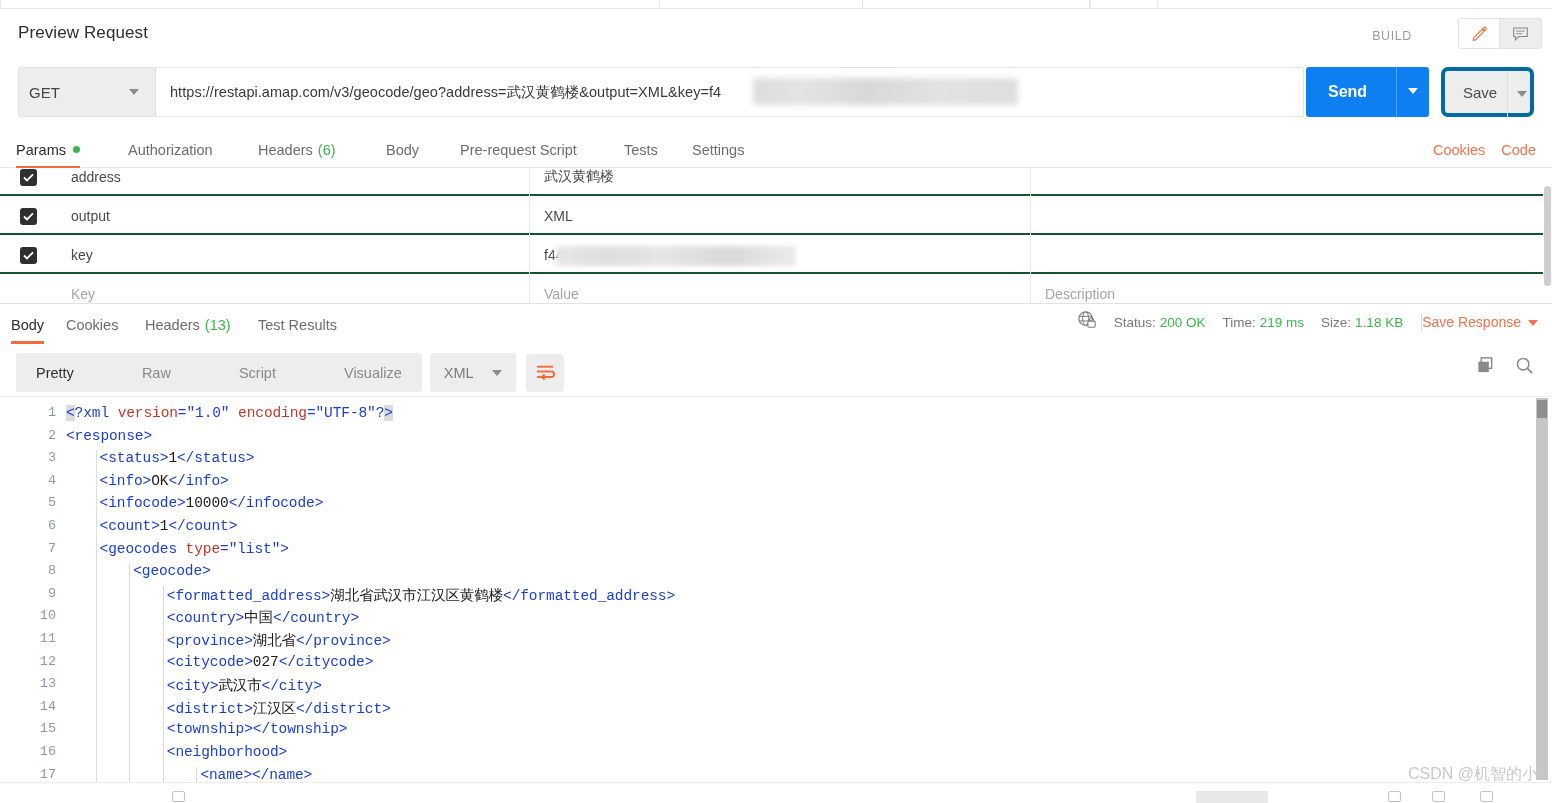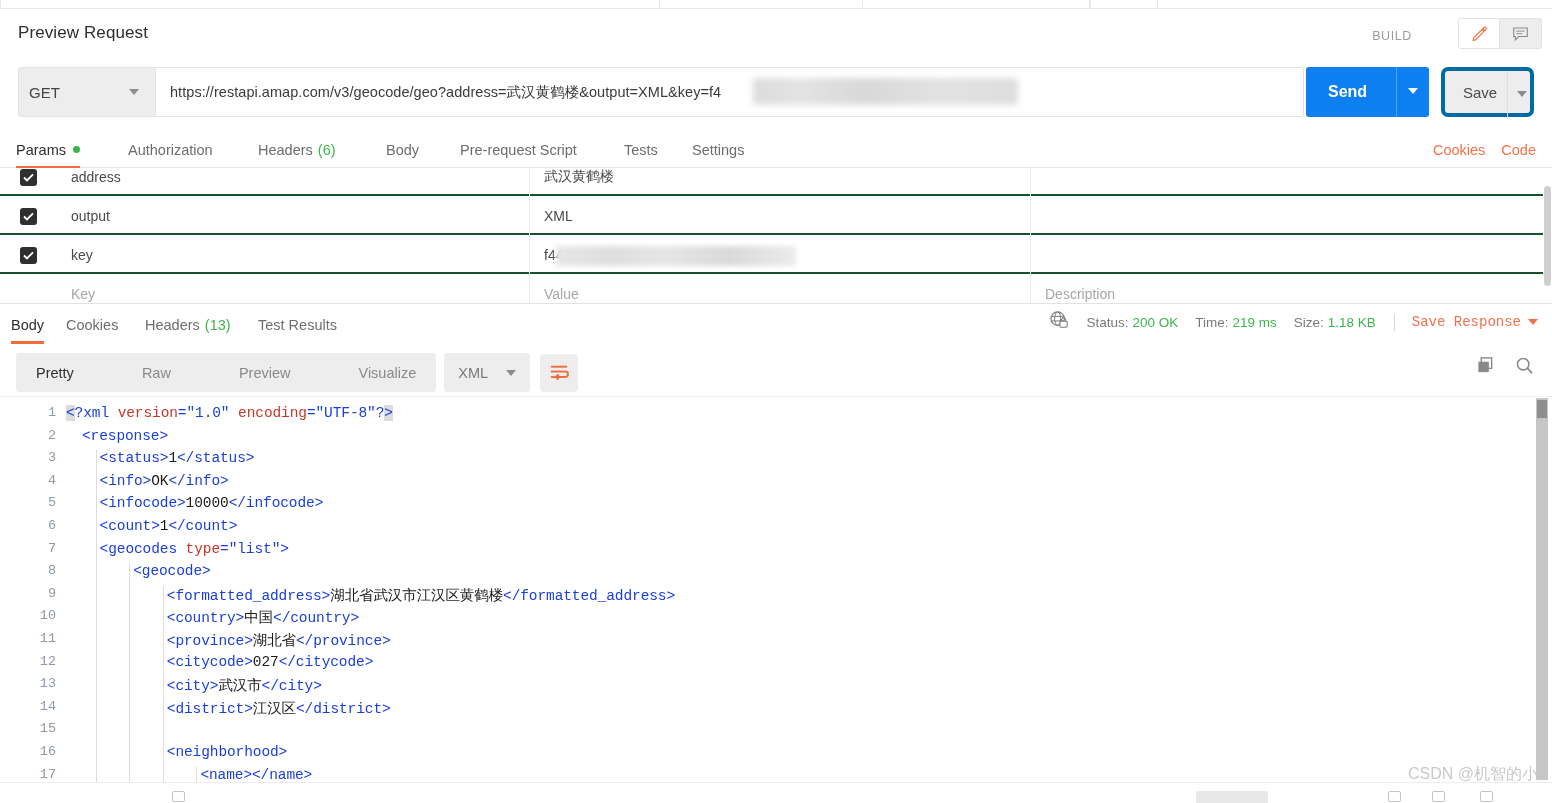"Save Response" .save-resp { font-family: Liberation Mono, monospace -> none; margin-left: 17px -> none }
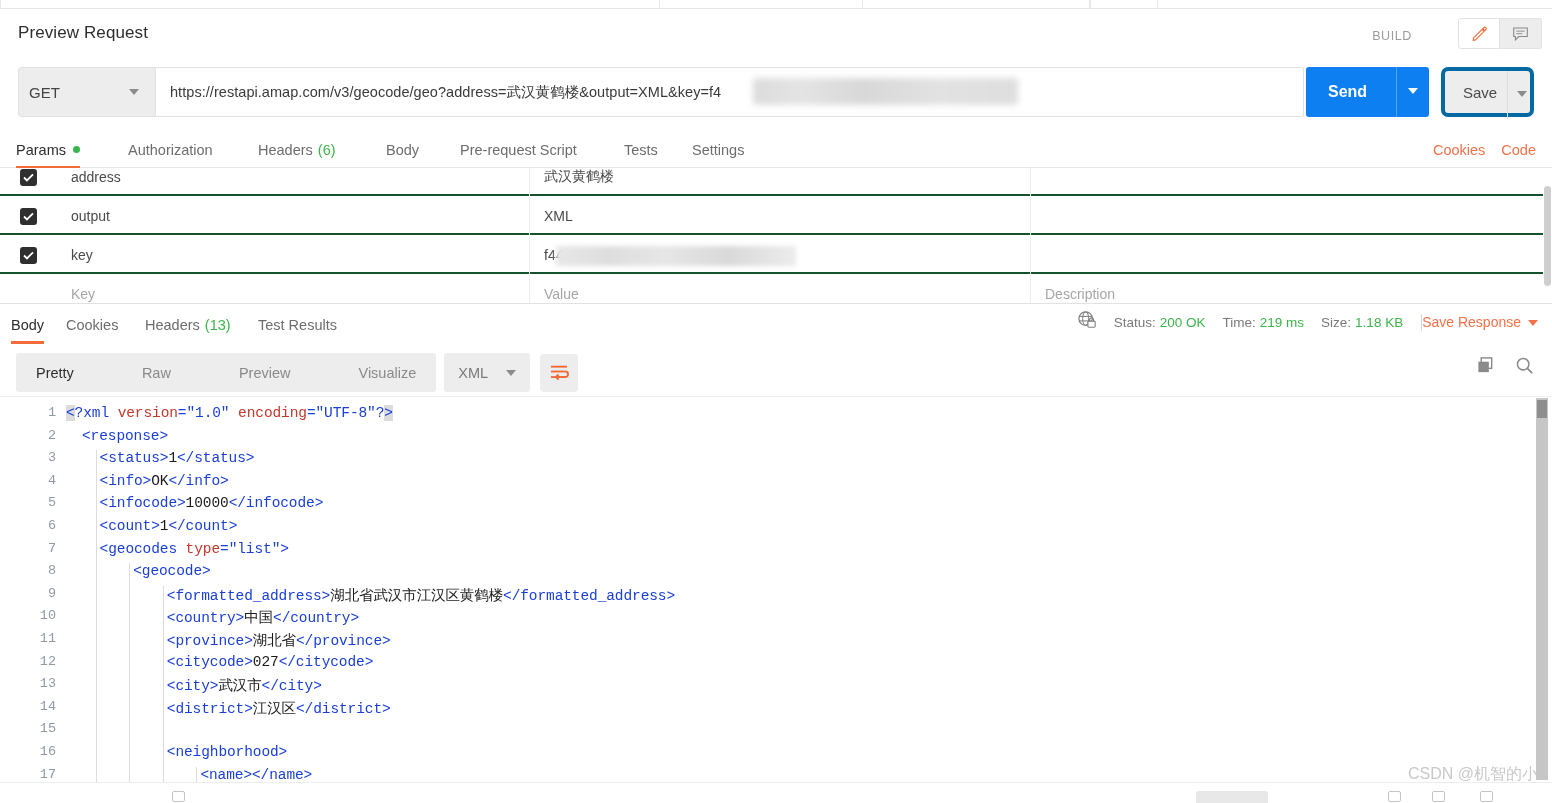"Preview" span { text: Preview -> Script }
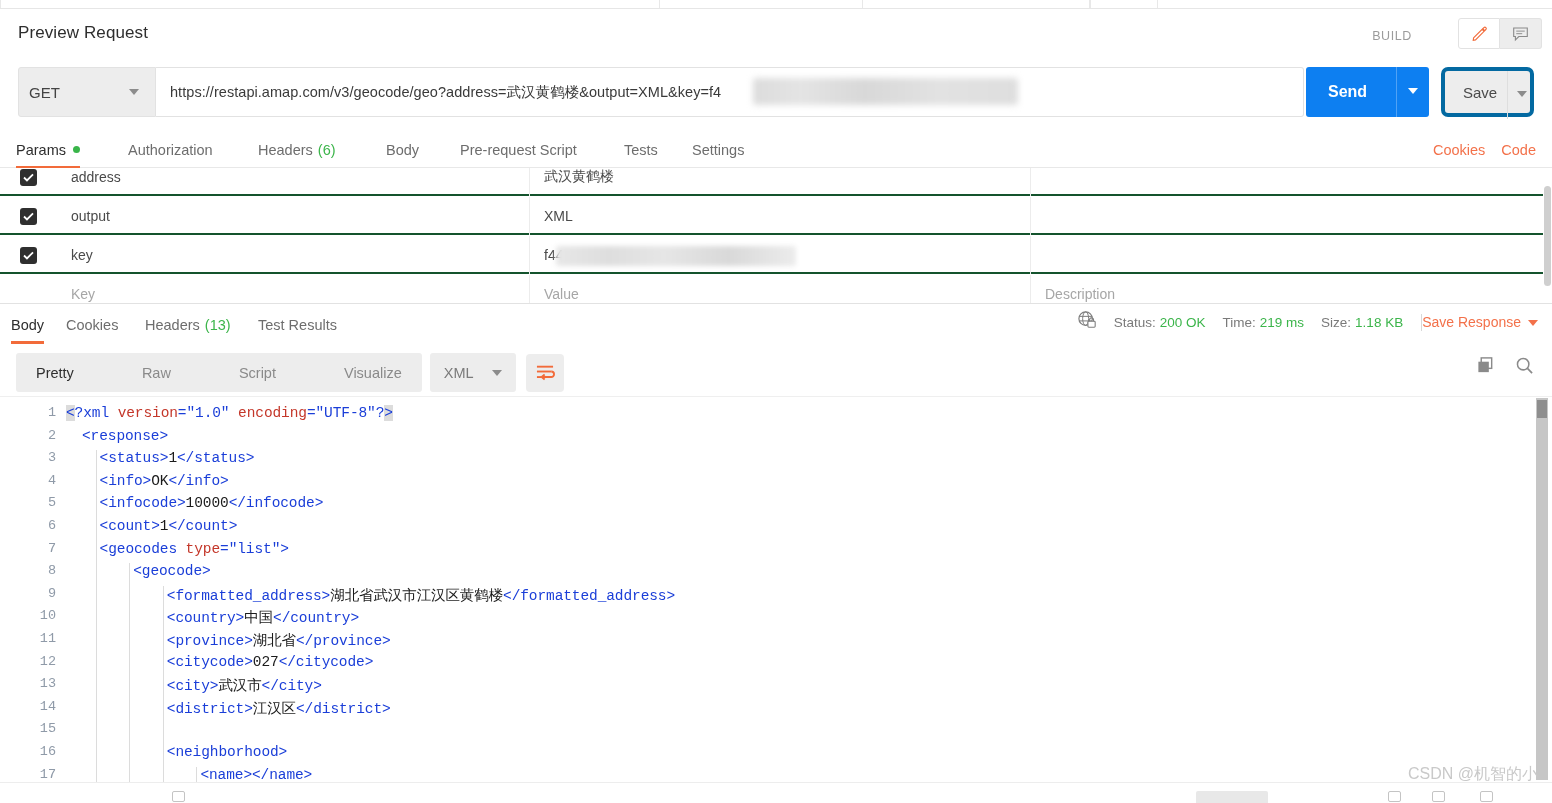"<response>" div.cline { margin-left: 16px -> none }
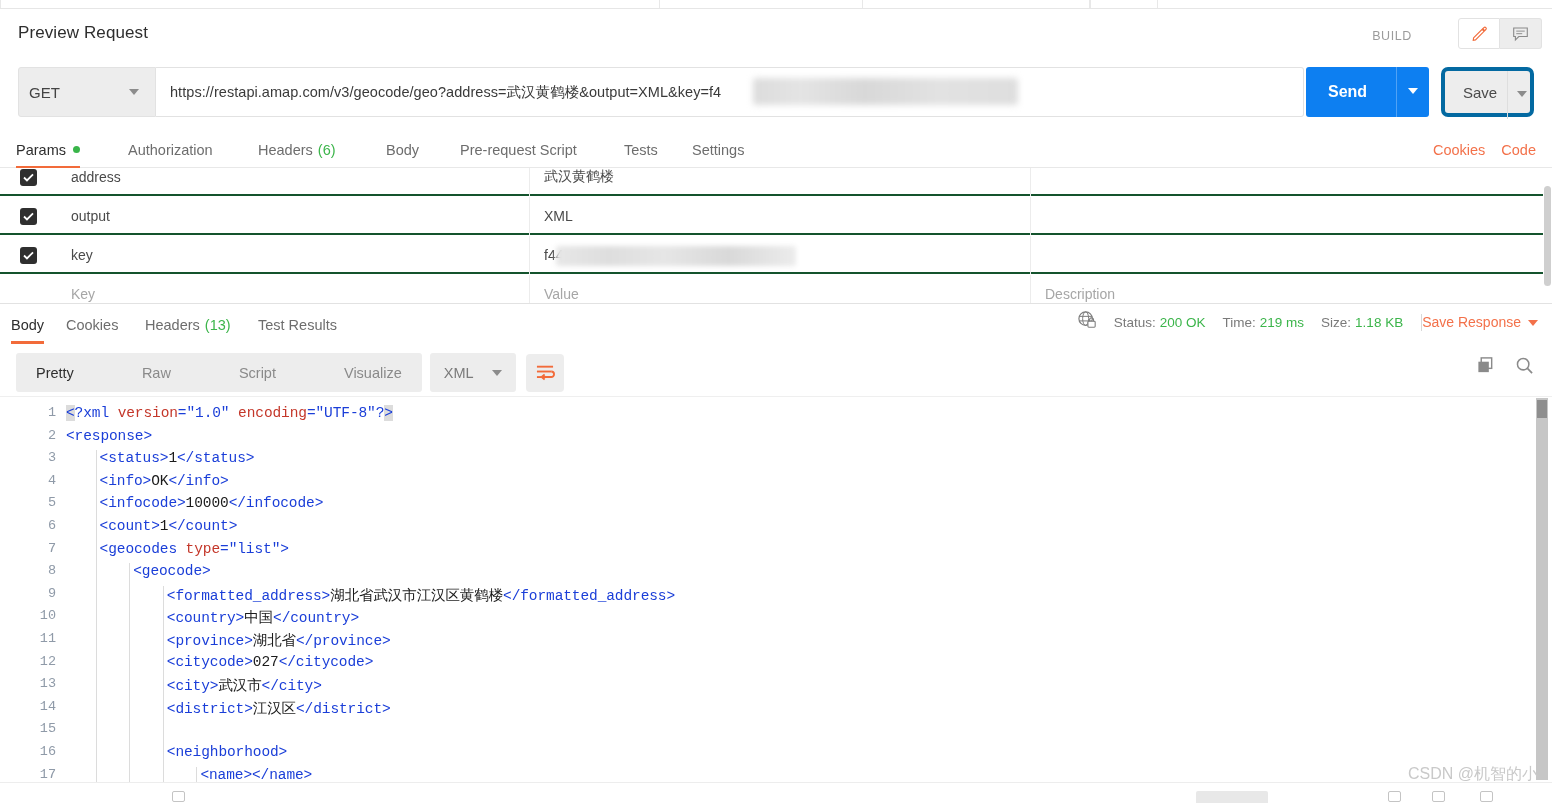"<township></township>" div.cline { html: none -> <div><span>&lt;township&gt;</span><span>&lt;/township&gt;</span></div> }
